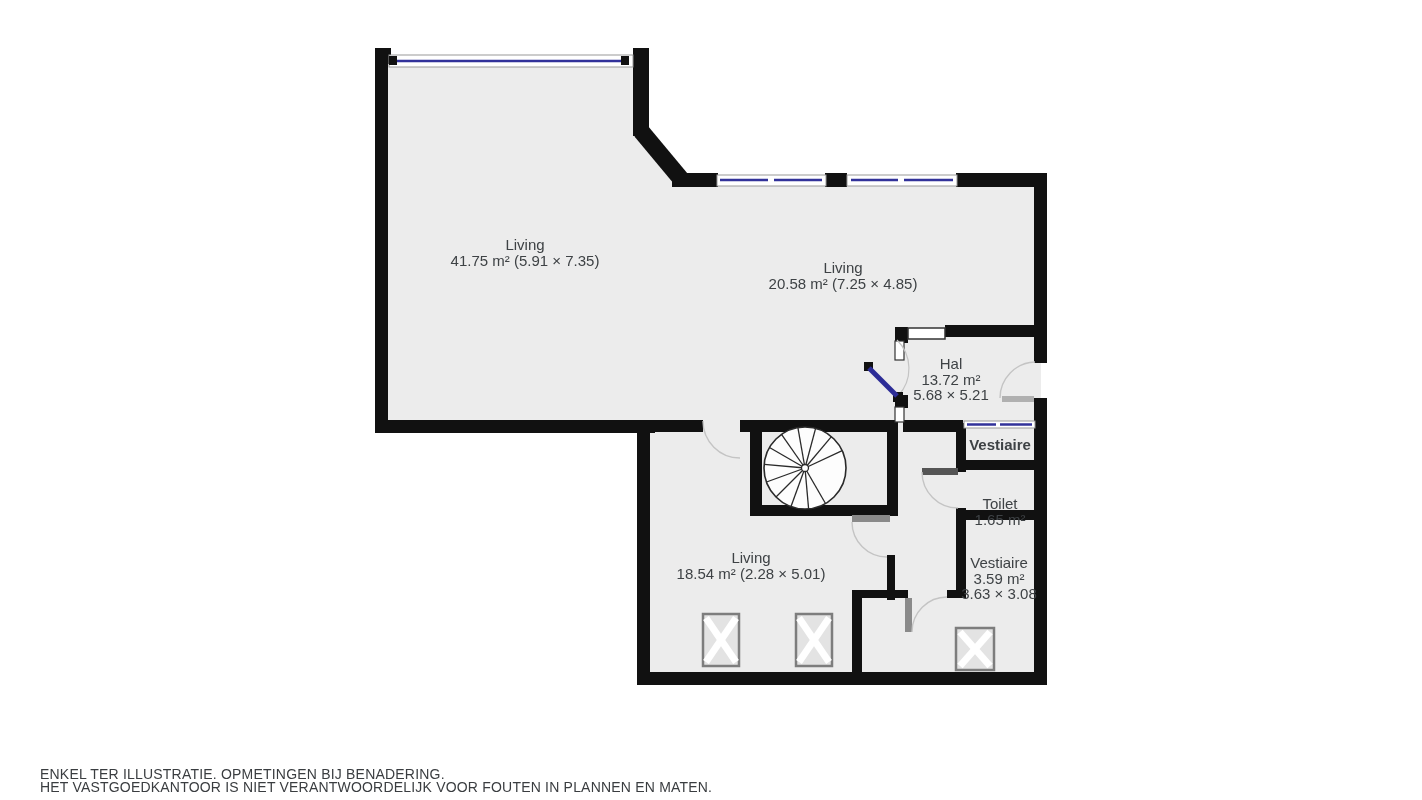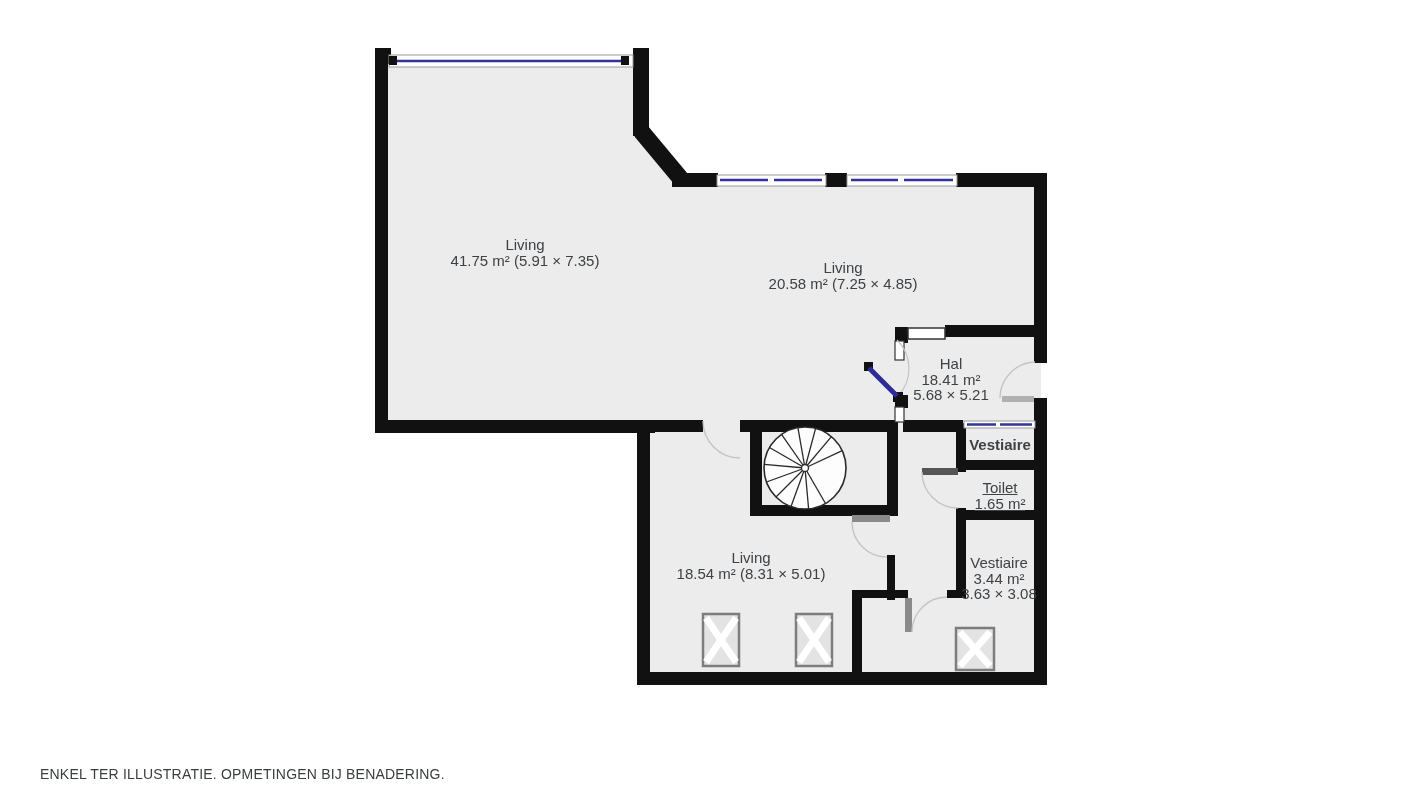"18.41 m²" div { text: 18.41 -> 13.72 }
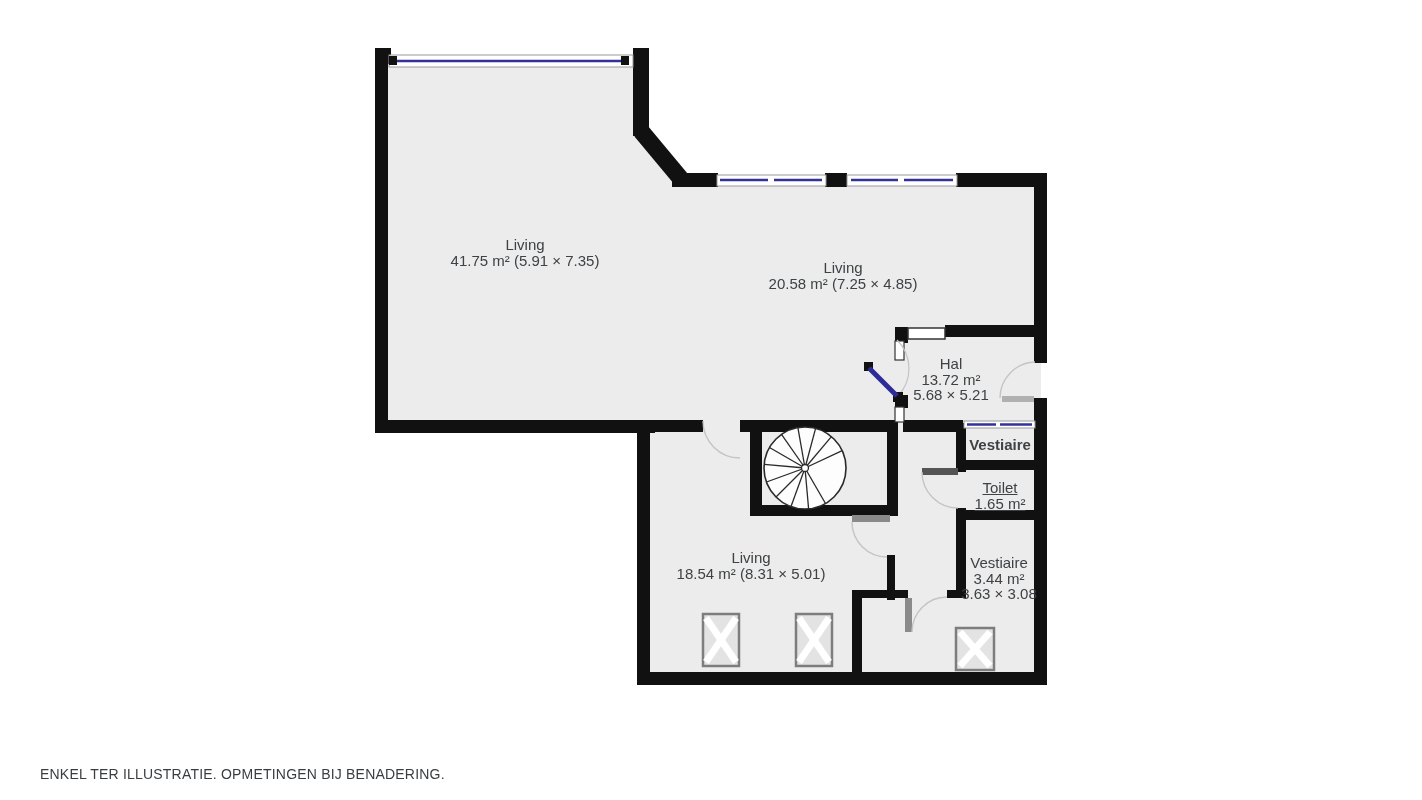"Toilet" div.room-label { text-decoration: underline -> none; top: 480px -> 496px }
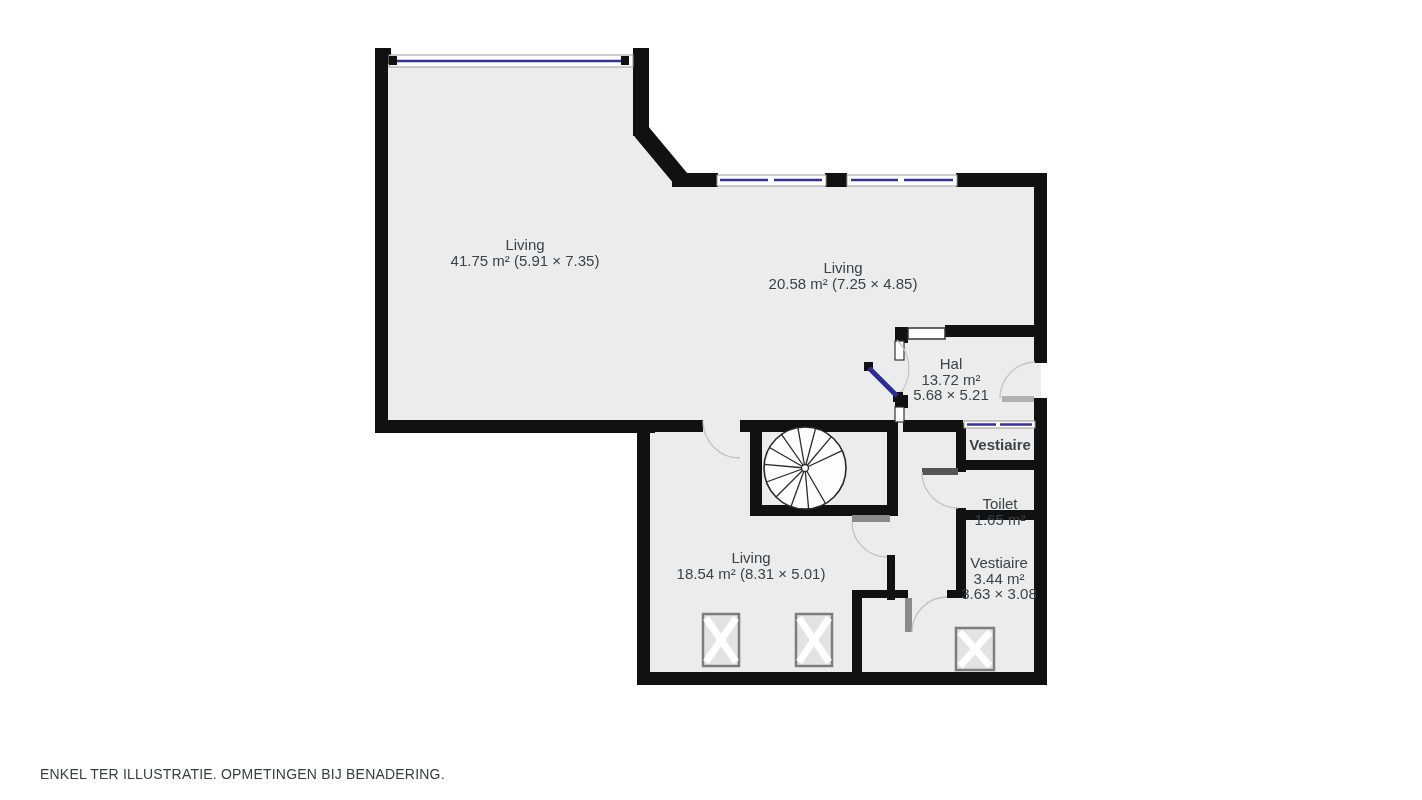"18.54 m² (8.31 × 5.01)" div { text: 8.31 -> 2.28 }
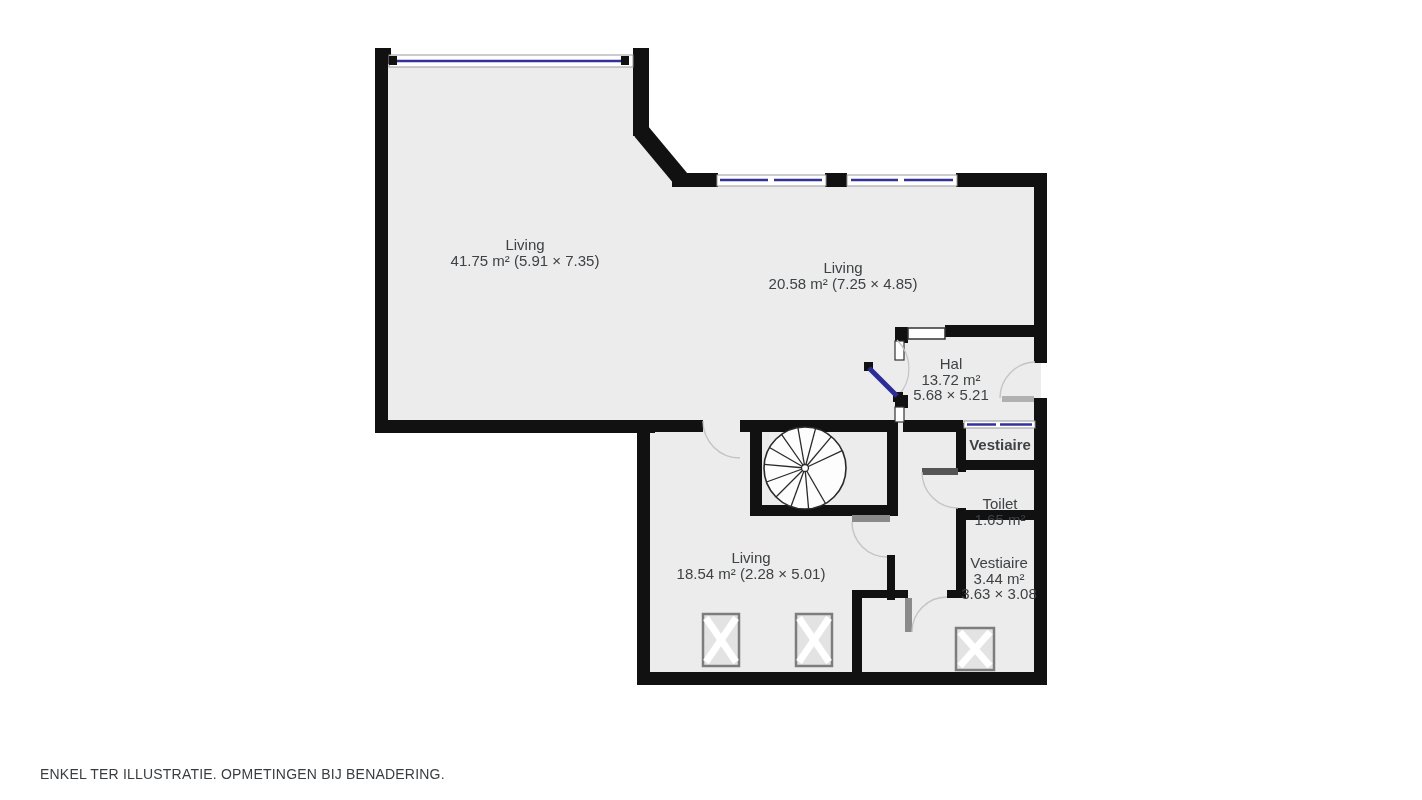"3.44 m²" div { text: 3.44 -> 3.59 }
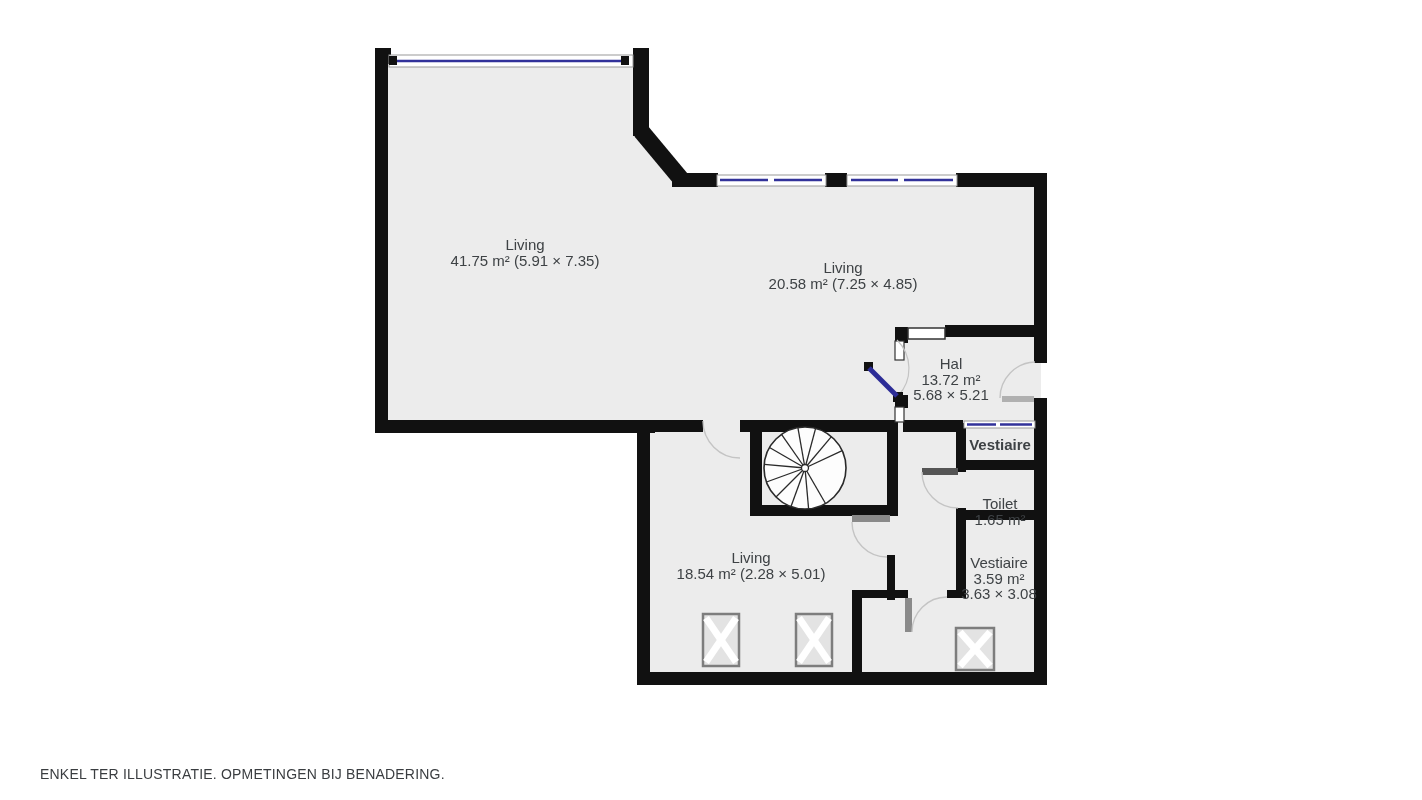"HET VASTGOEDKANTOOR IS NIET" div { html: none -> <div>HET VASTGOEDKANTOOR IS NIET VERANTWOORDELIJK VOOR FOUTEN IN PLANNEN EN MATEN.</div> }
